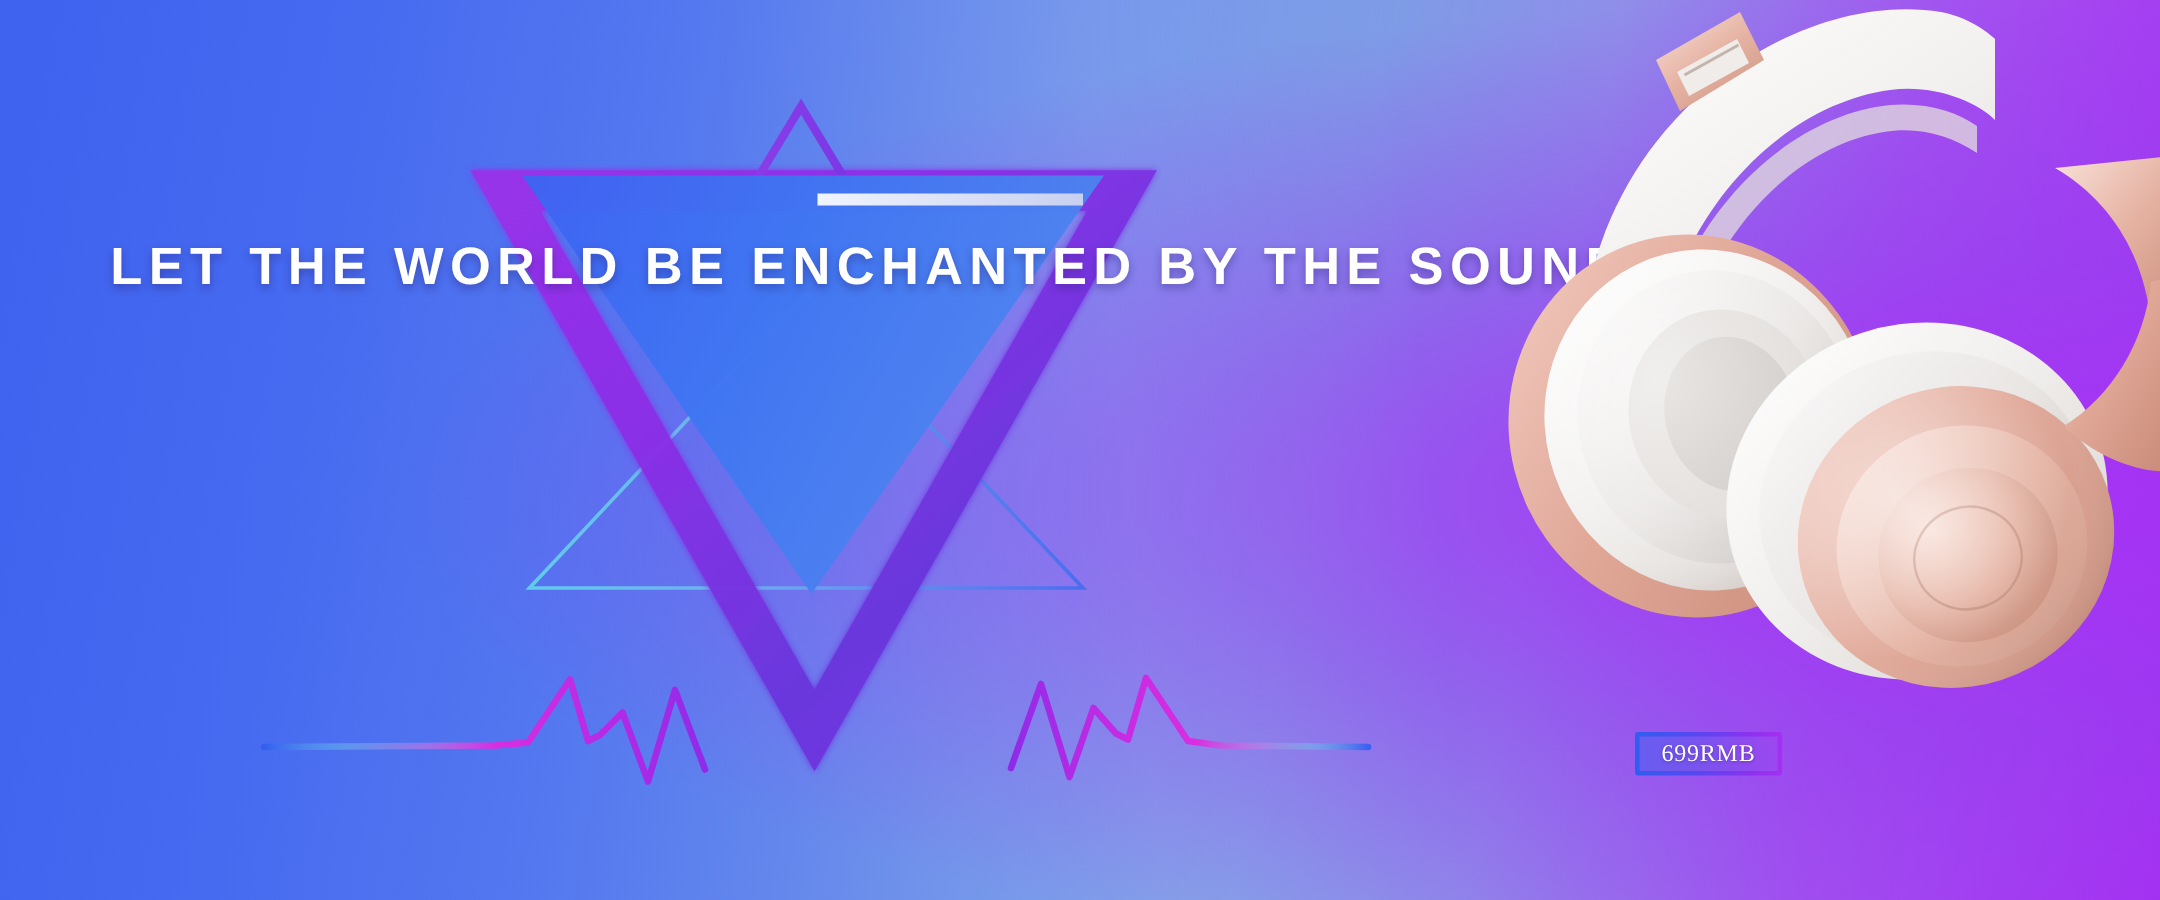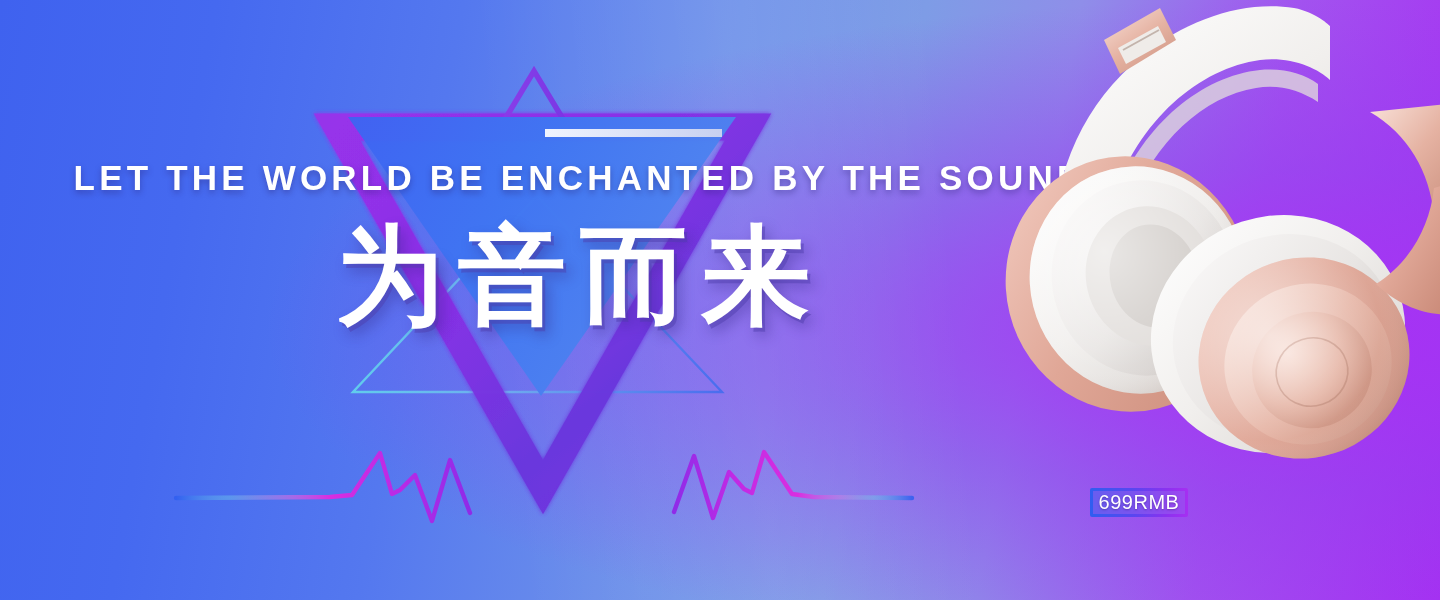"为音而来" div.subline { html: <div>为音而来</div> -> none }
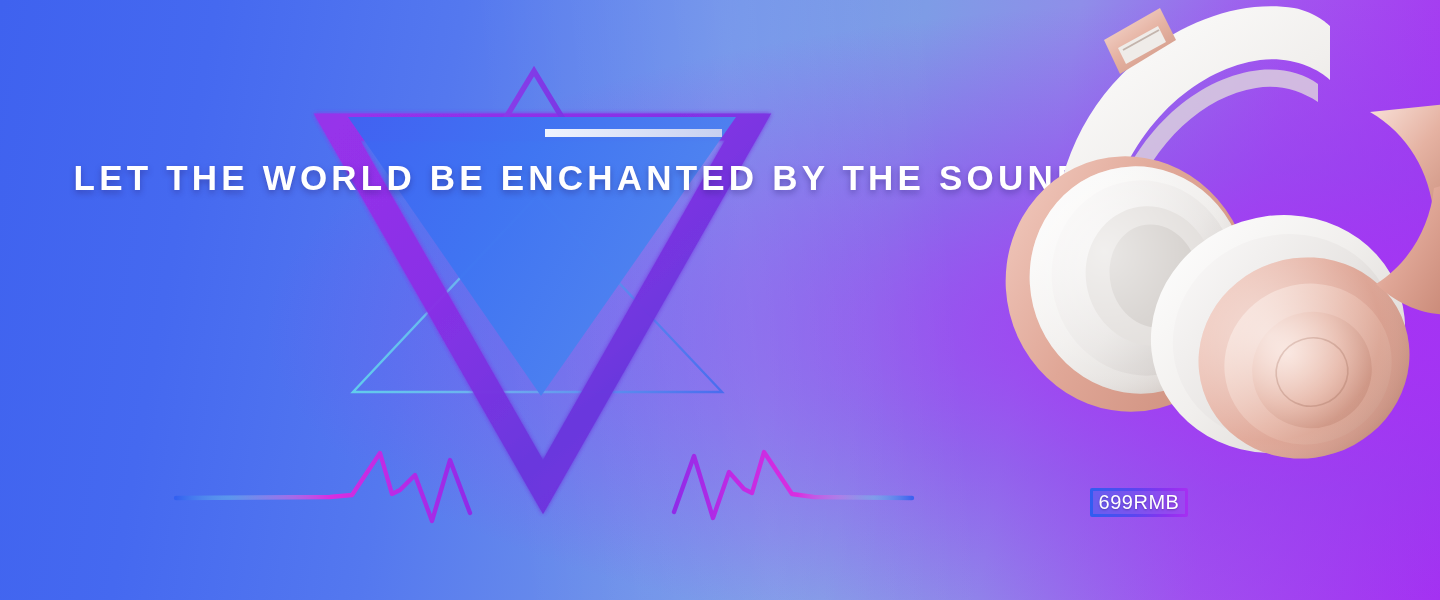"699RMB" .price-badge-text { font-family: Liberation Sans, sans-serif -> Liberation Serif, serif; font-size: 20px -> 16px }
